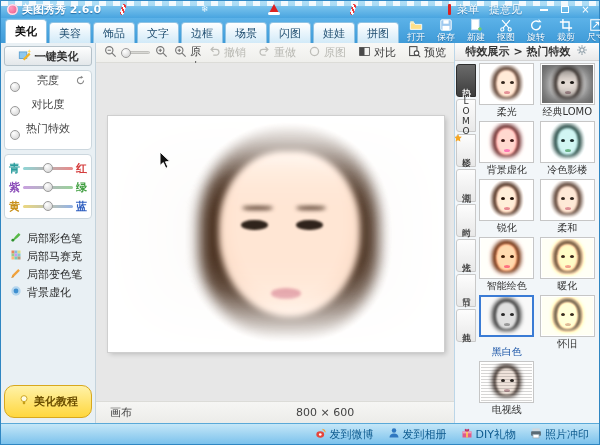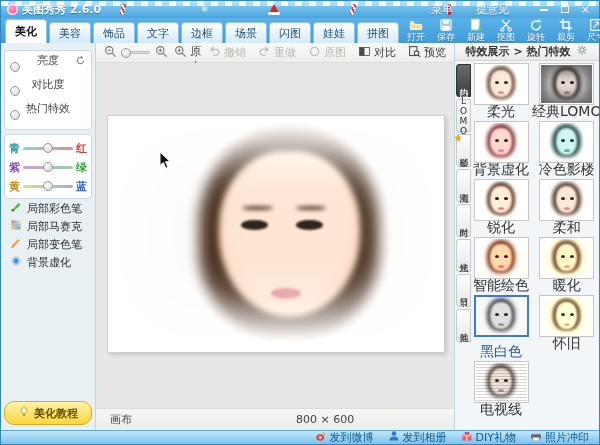"菜单" .tb-right { gap: 23px -> 10px }
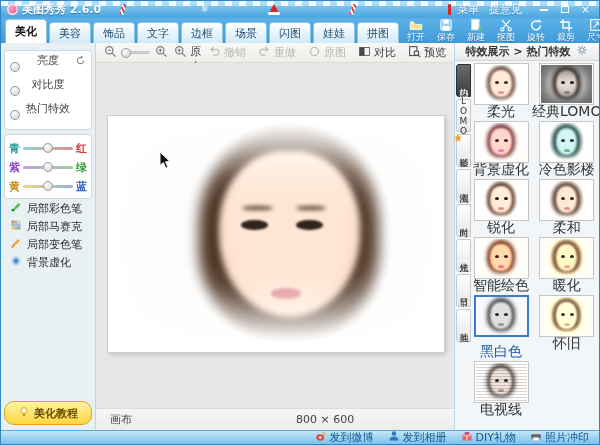"一键美化" div.beautify-btn { html: none -> <div> <span><svg> <rect></rect> <path></path> <path></path> </svg></span> <span>一键美化</span> </div> }
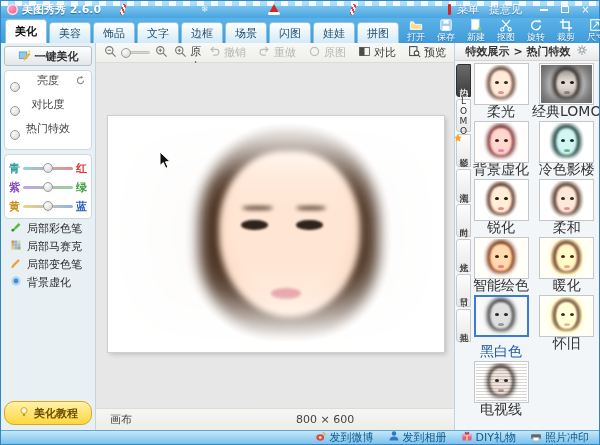"柔光" .fx-name { font-size: 14px -> 10px }
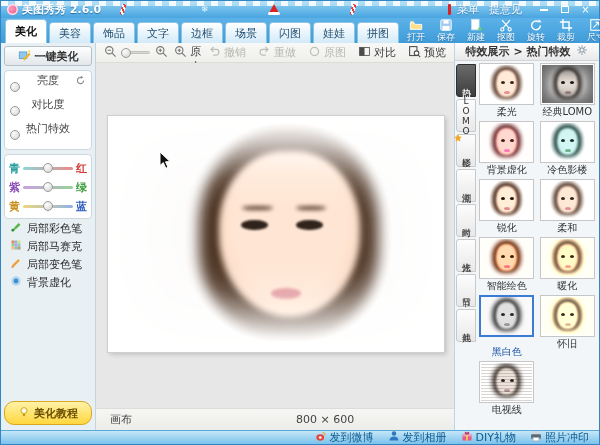"局部彩色笔" .tools { margin-top: 0 -> 10px }
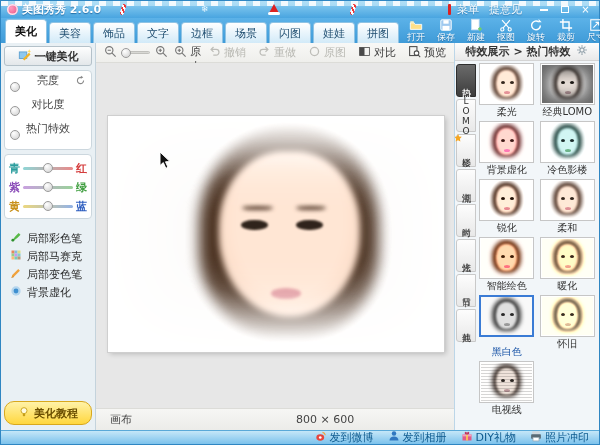"美化教程" .tutorial-btn { height: 24px -> 33px }
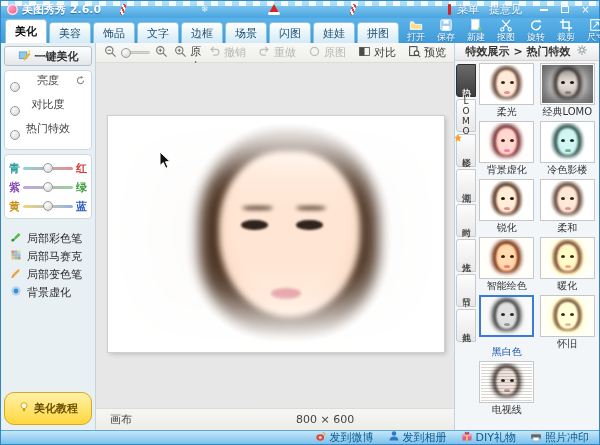"发到微博" .statusbar { height: 14px -> 21px }
